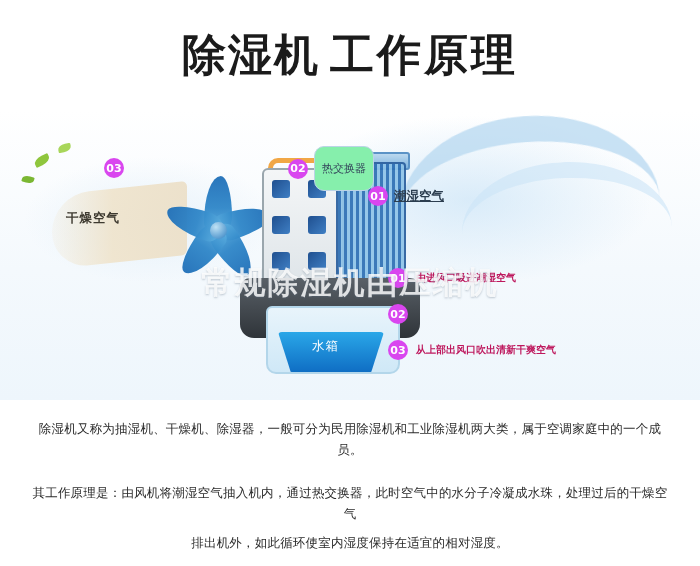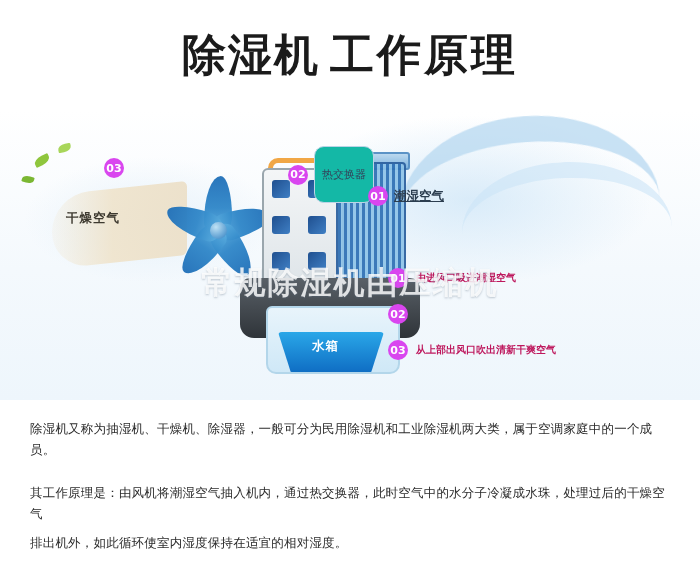"热交换器" .marker-pill { background: #14b8a6 -> #86efac; padding: 20px 7px -> 14px 7px }
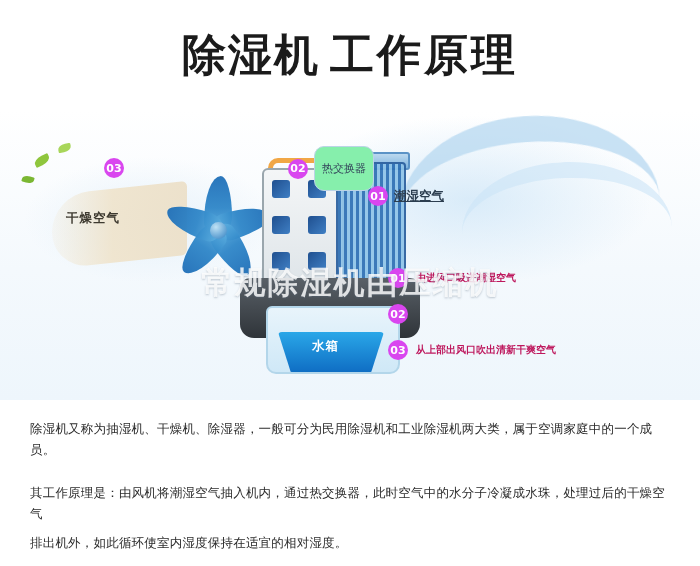"水箱" .tank-label { font-weight: bold -> normal }
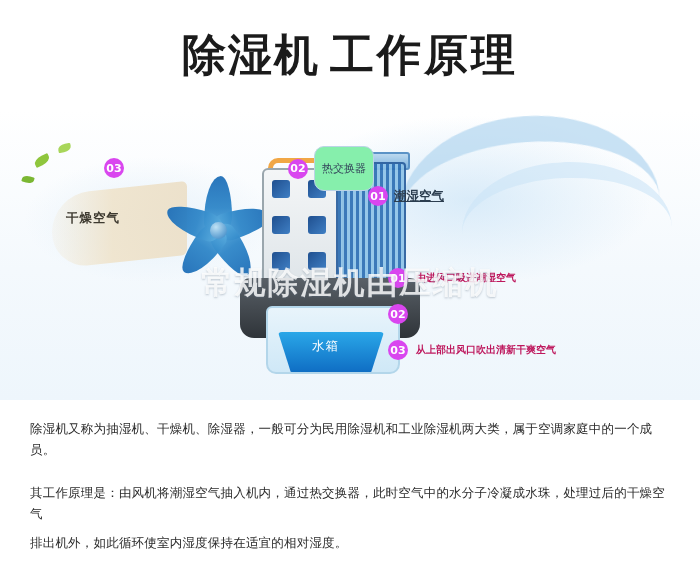"除湿机又称为抽湿机、干燥机、除湿器，一般可分为民用除湿机和工业除湿机两大类，属于" .body-text p { text-align: none -> center }
